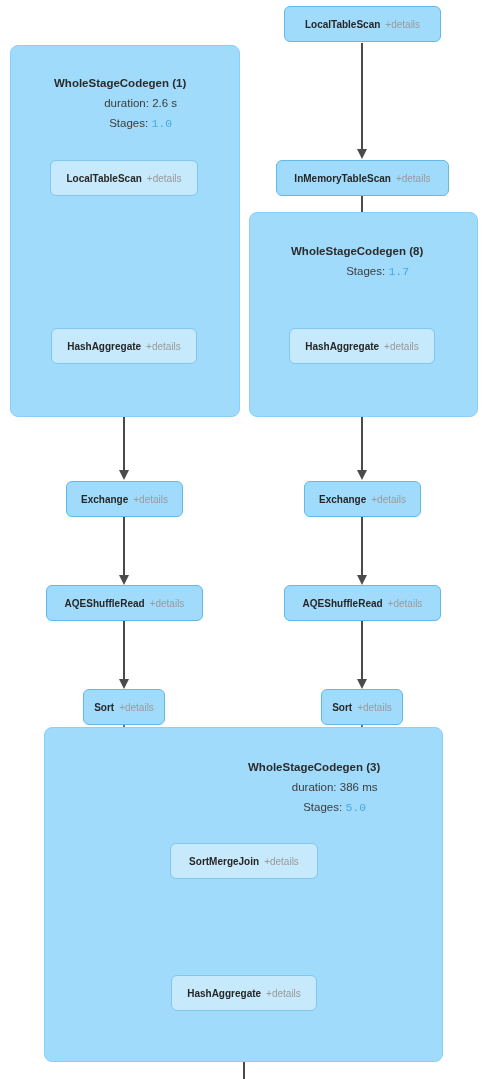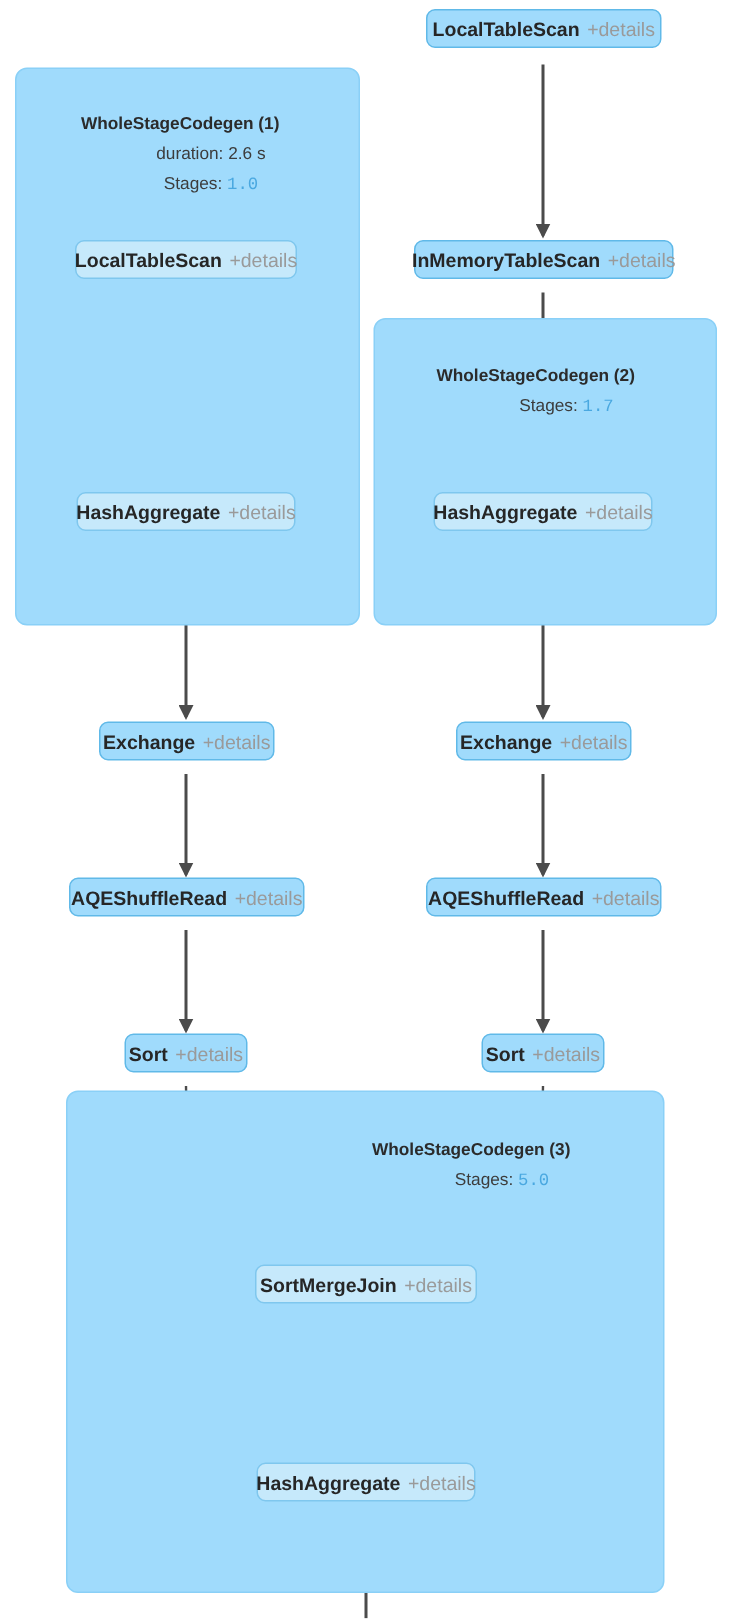"LocalTableScan" .node { font-size: 13px -> 10px; height: 26px -> 36px }
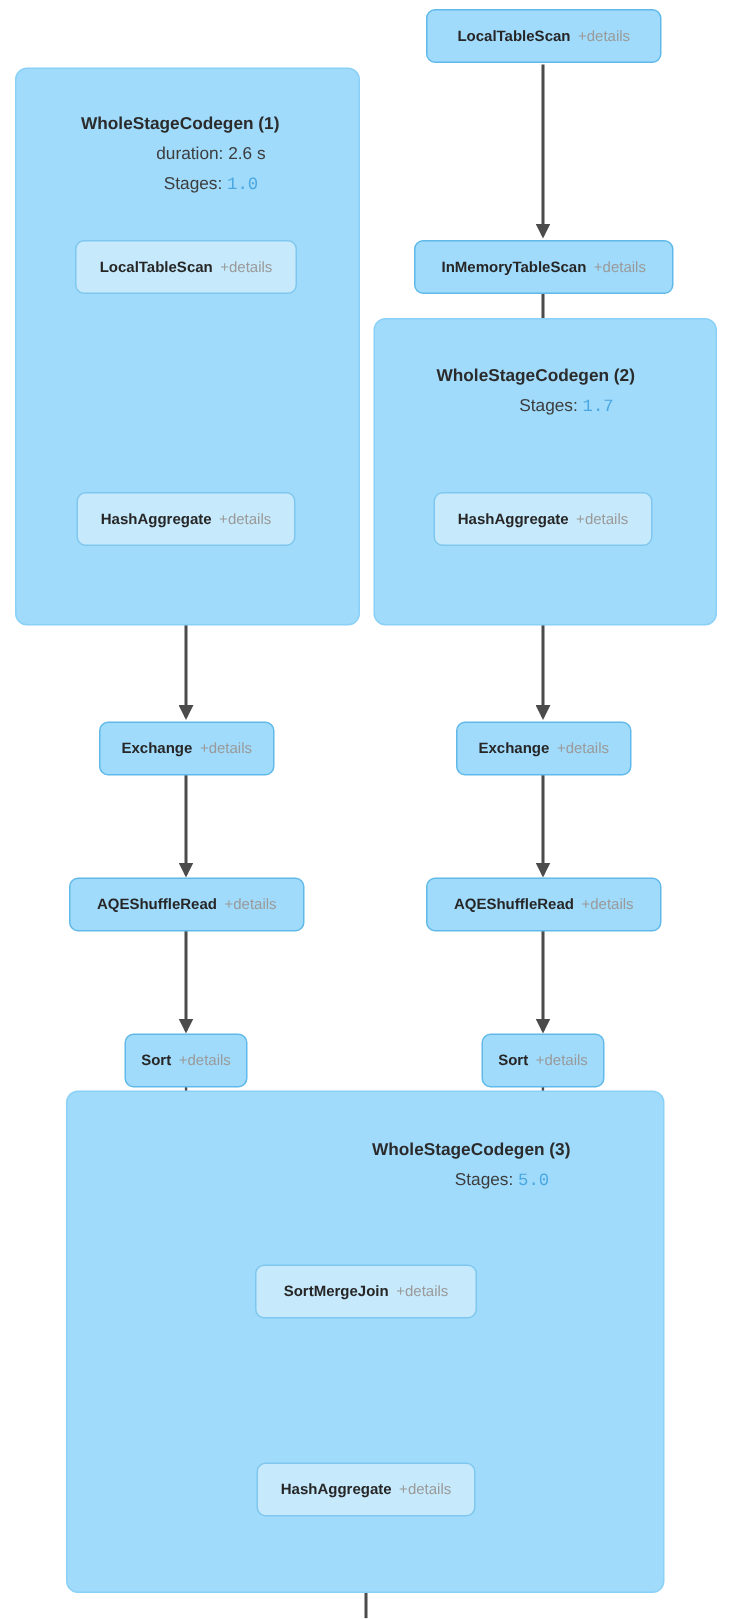"WholeStageCodegen (2)" div.cluster-title { text: 2 -> 8 }
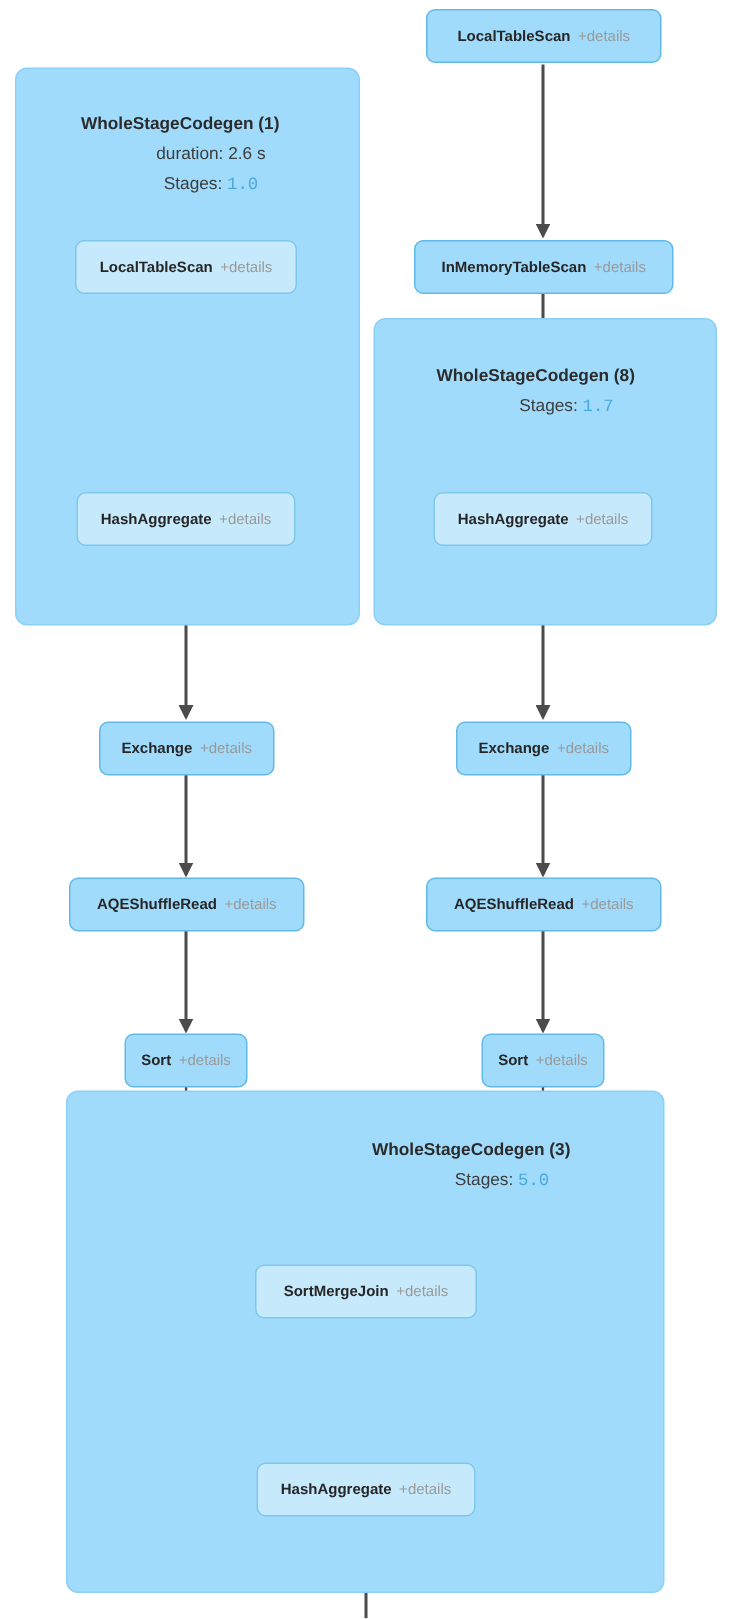"duration: 386 ms" div.cluster-metric { html: none -> <div>duration: 386 ms</div> }
